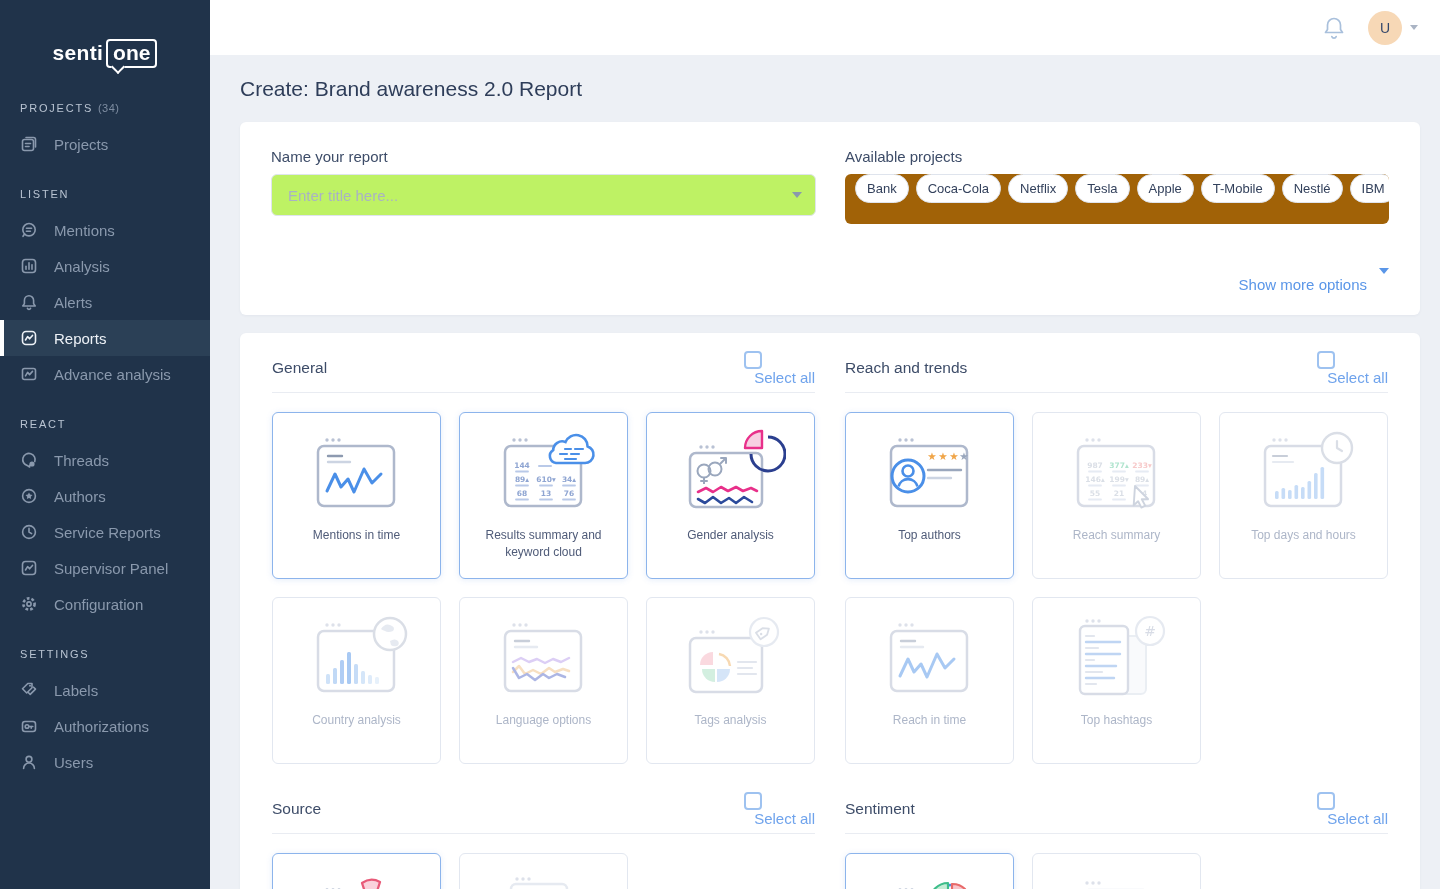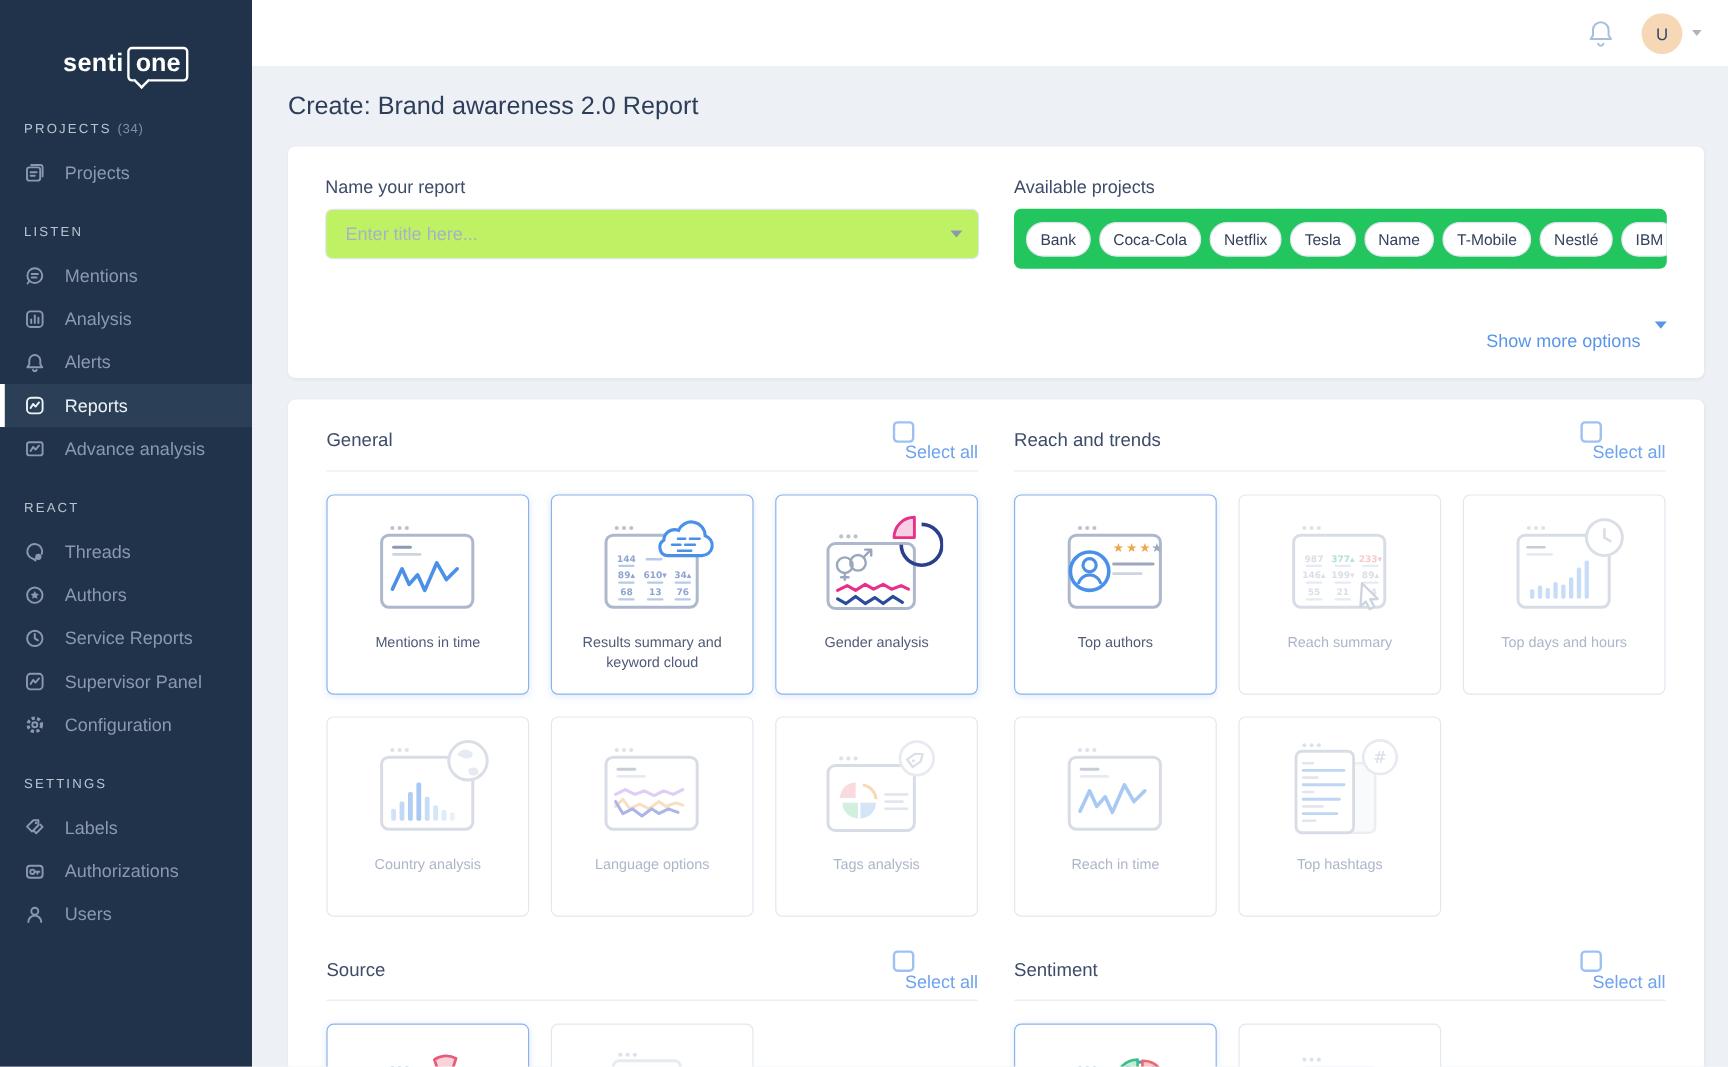"Bank" .chips-wrap { align-items: center -> none; background: #22c55e -> #a16207 }
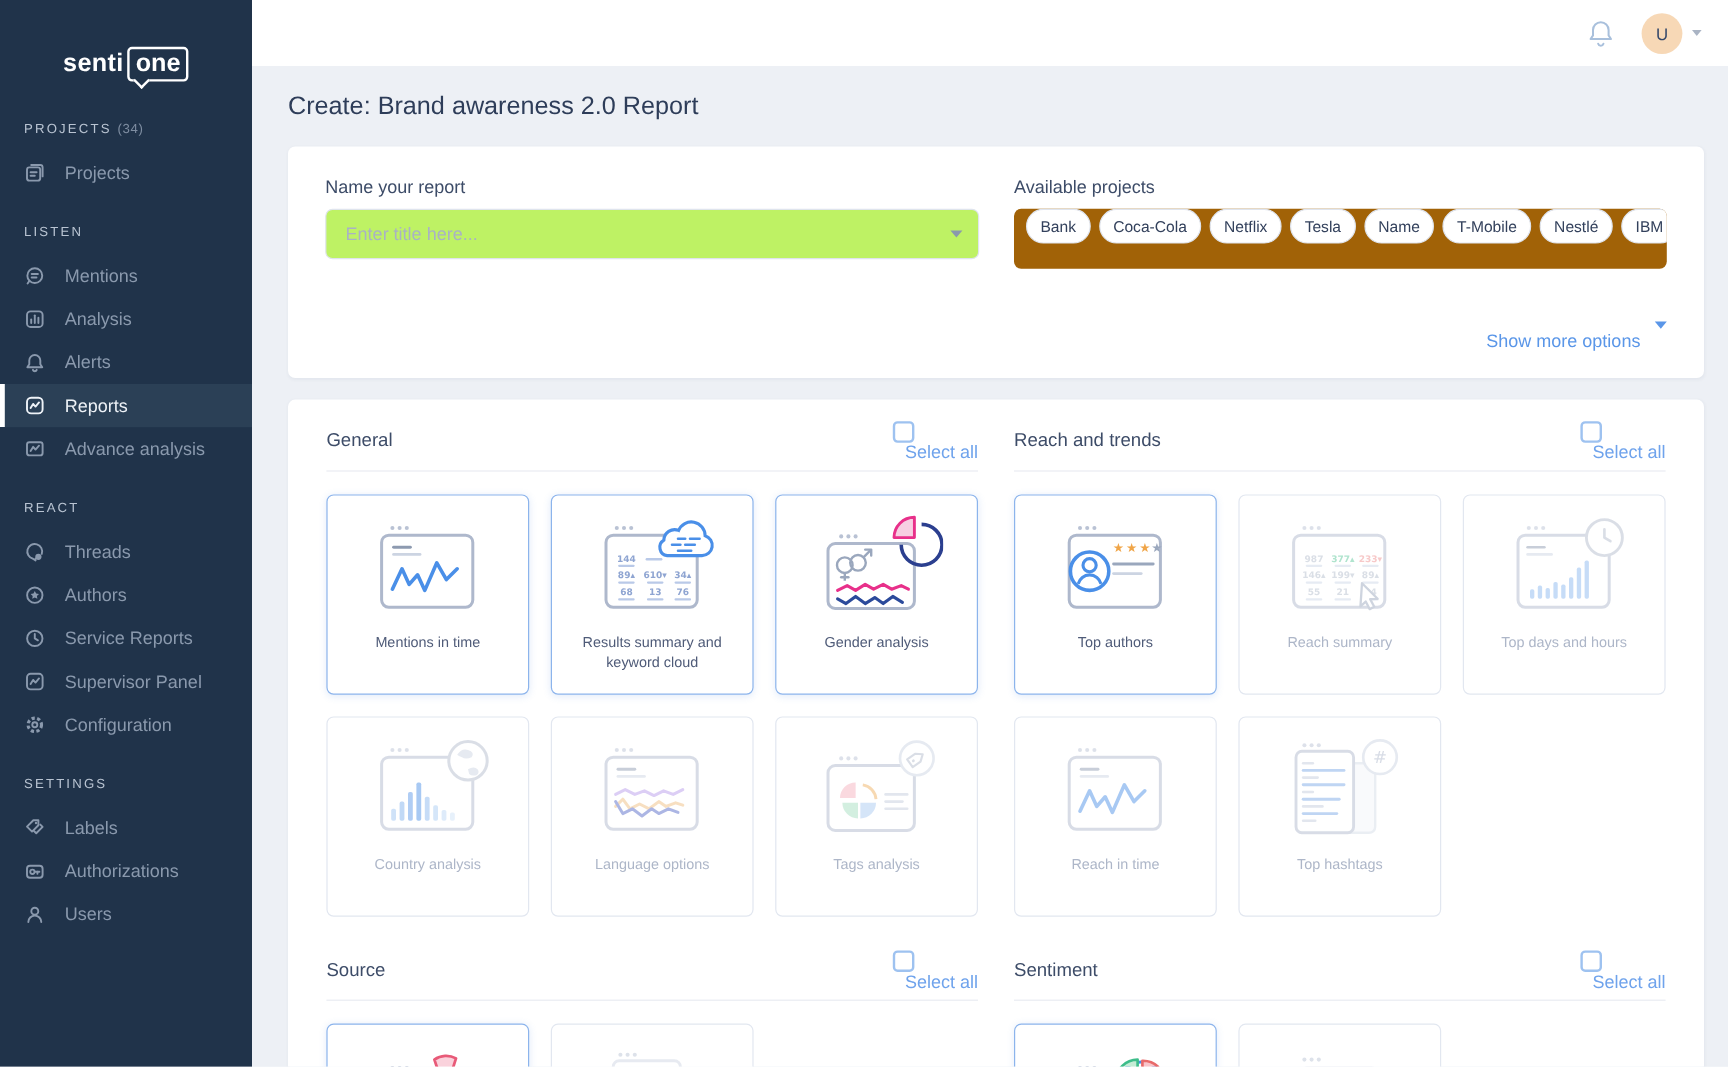"Name" div.chip { text: Name -> Apple }
